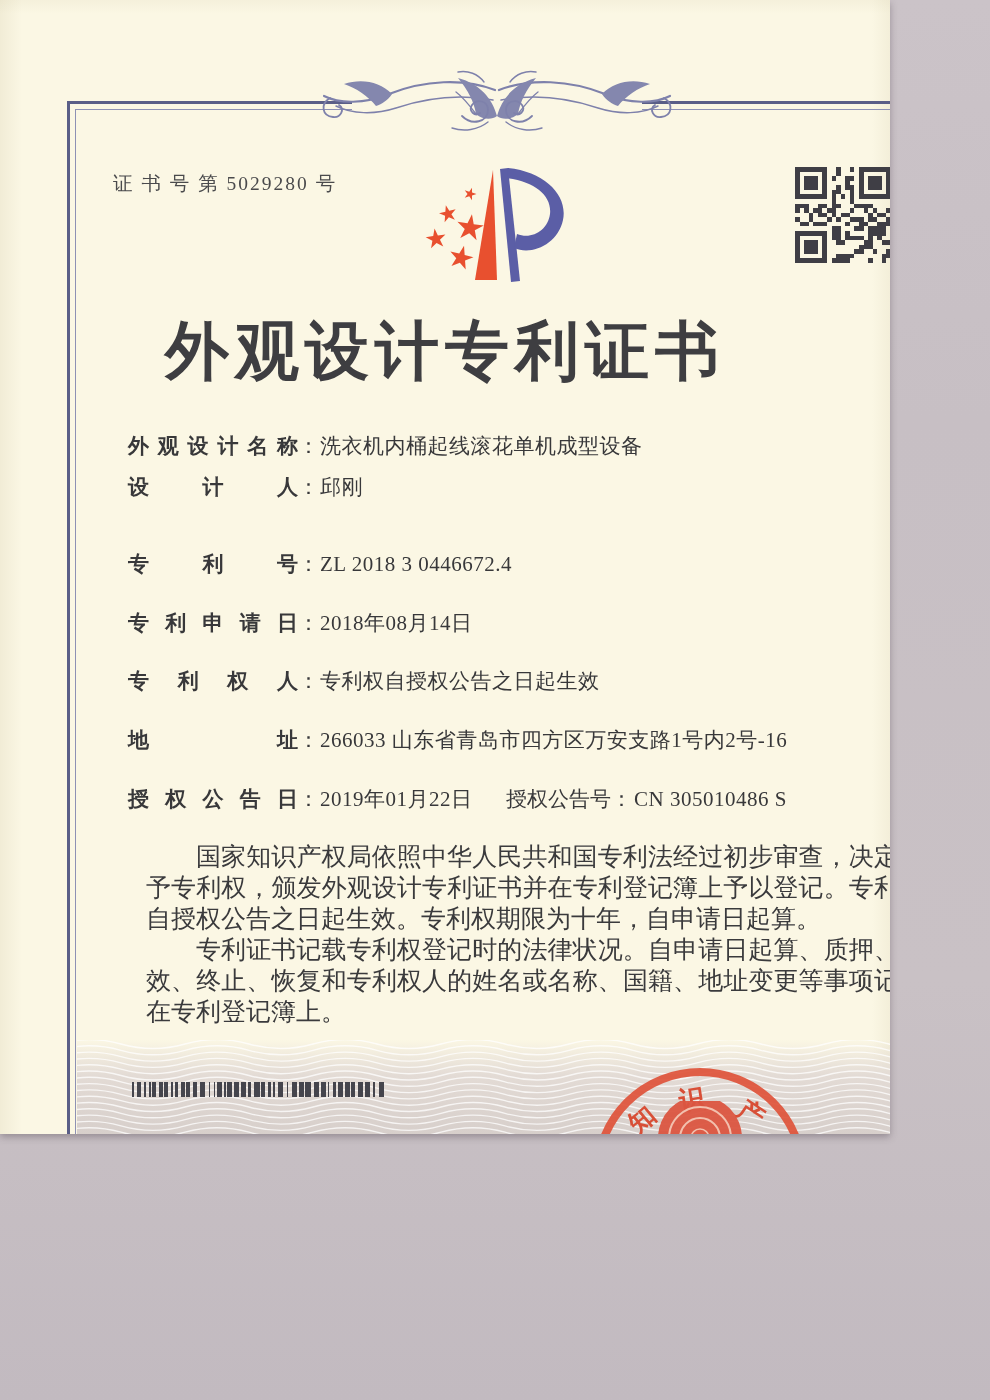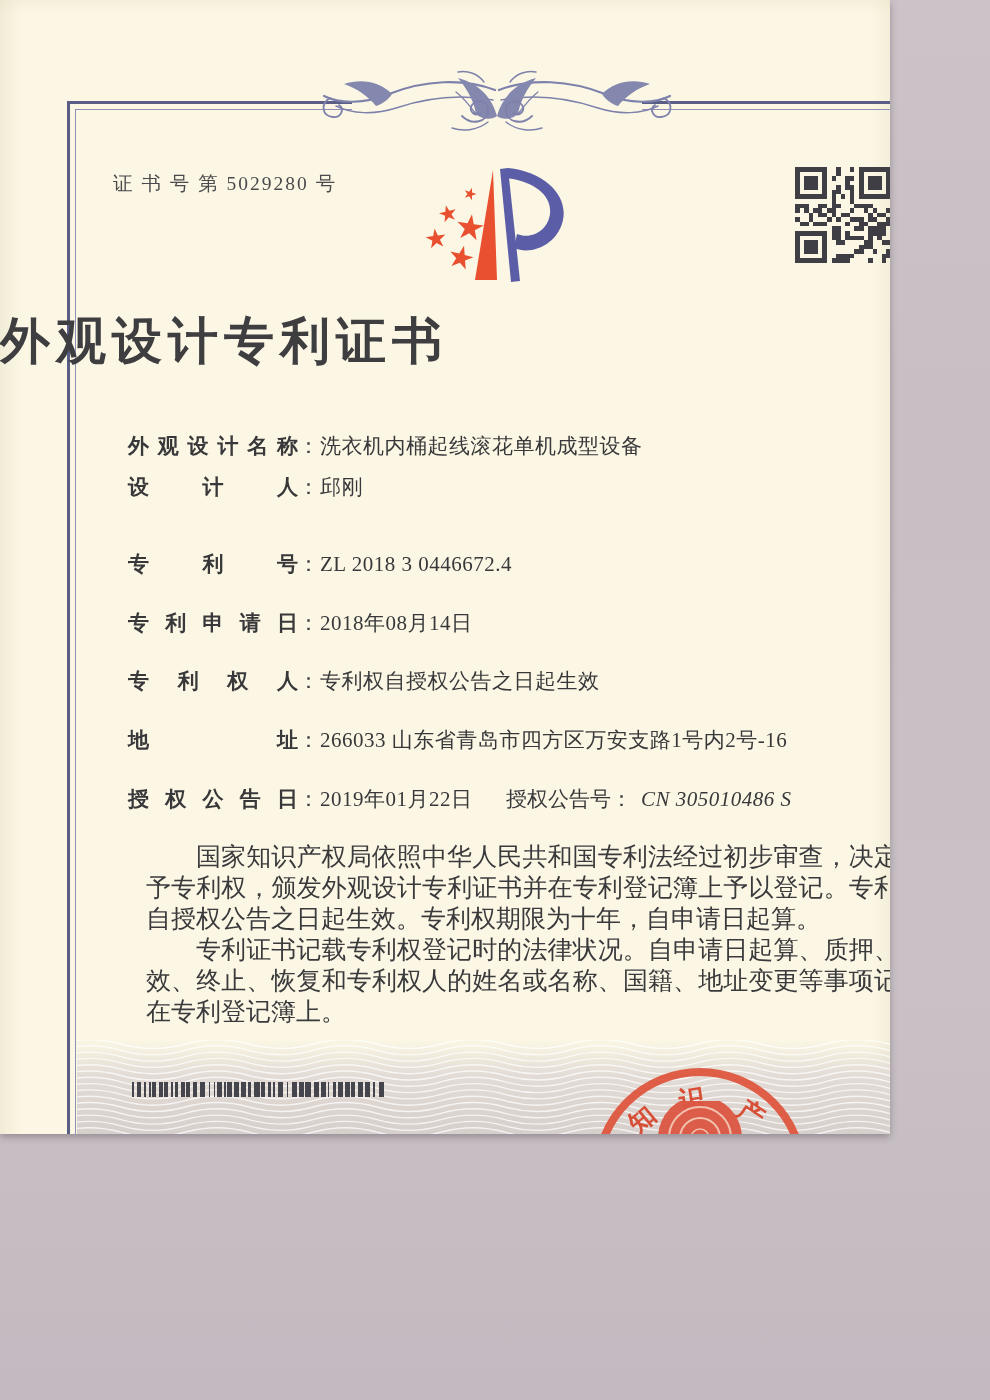"外观设计专利证书" .doc-title { font-size: 50px -> 64px; text-align: left -> center }
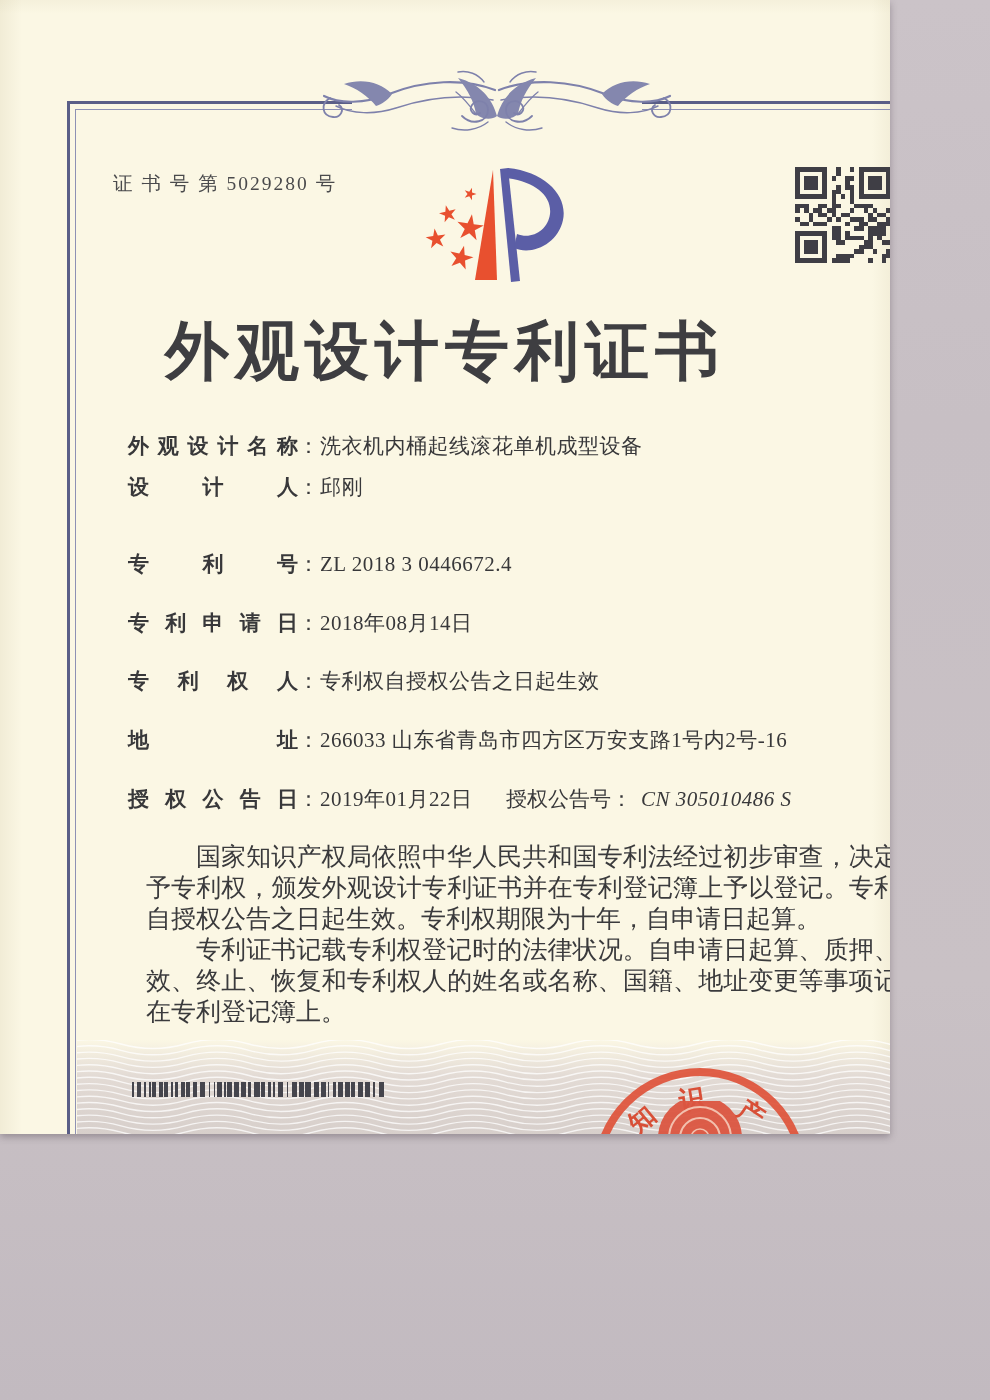"CN 305010486 S" .grant-no-group .field-value { font-style: italic -> none; margin-left: 9px -> 2px }
